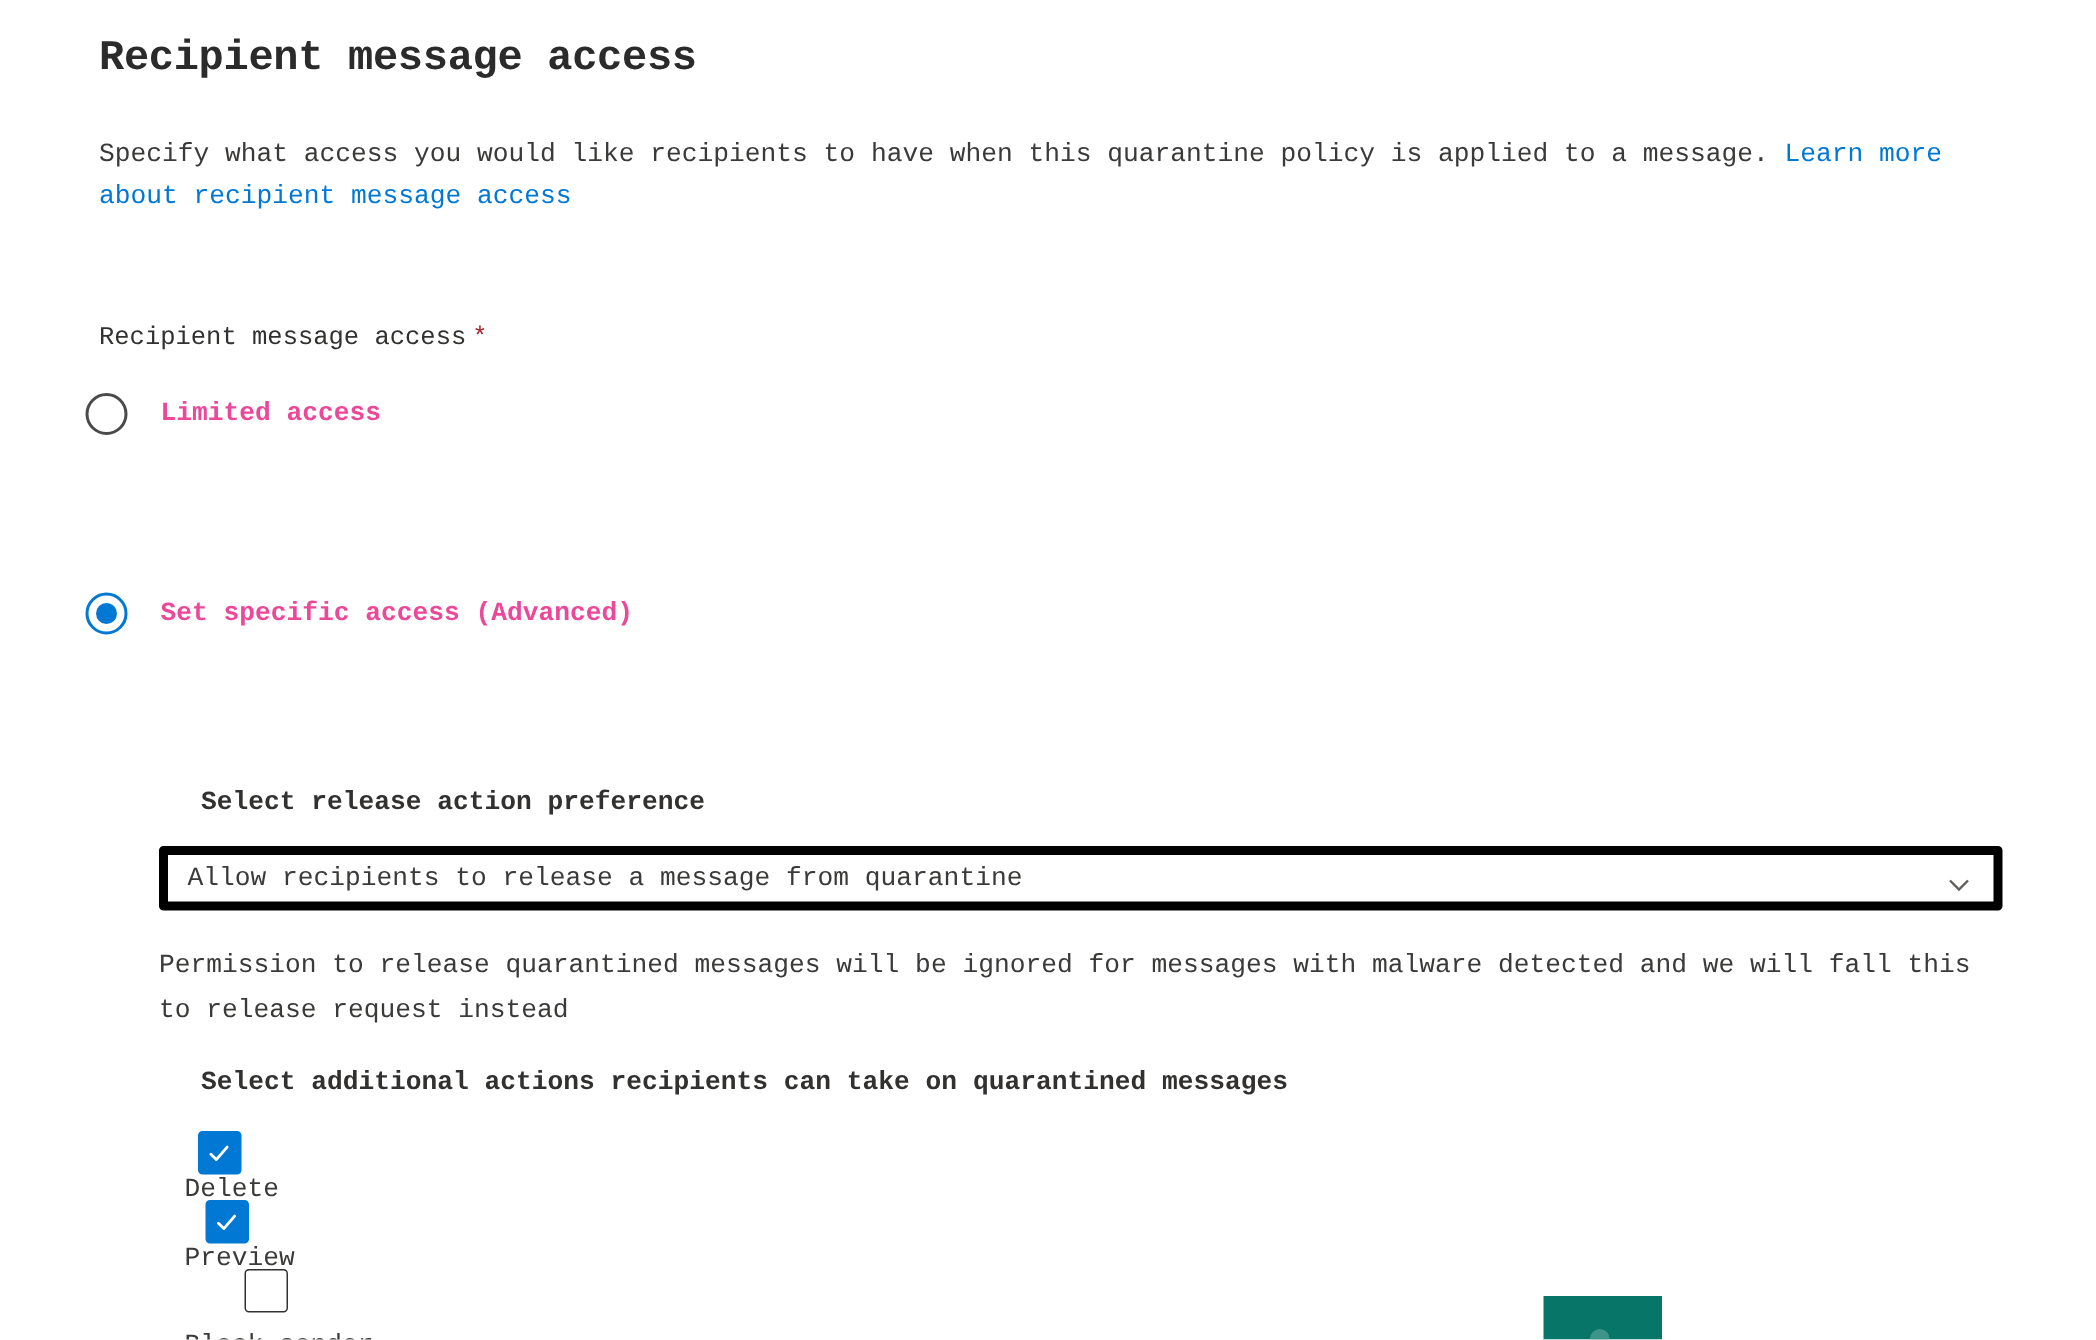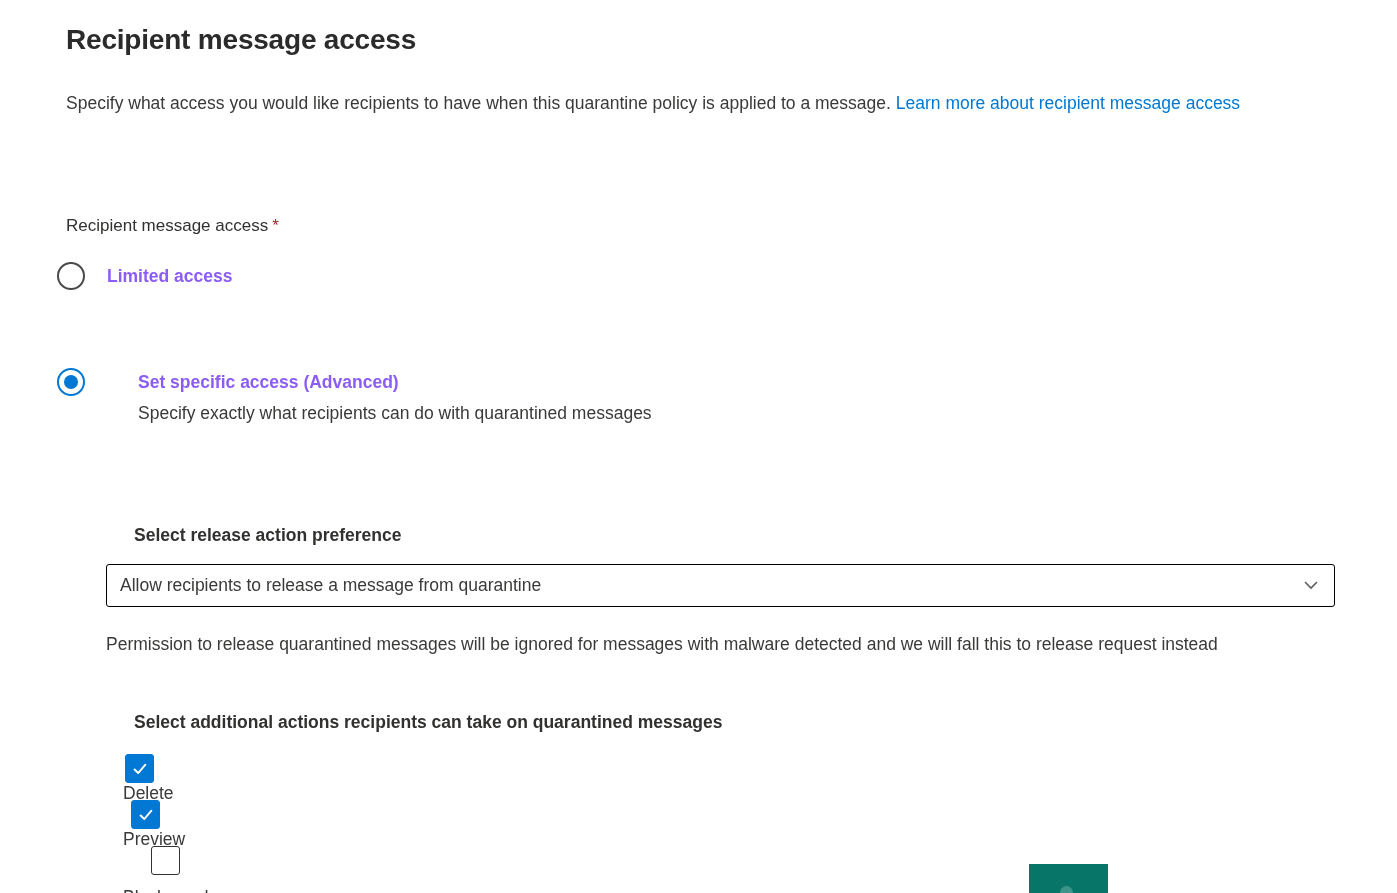"Recipient message access" .stage { font-family: none -> Liberation Mono, monospace }
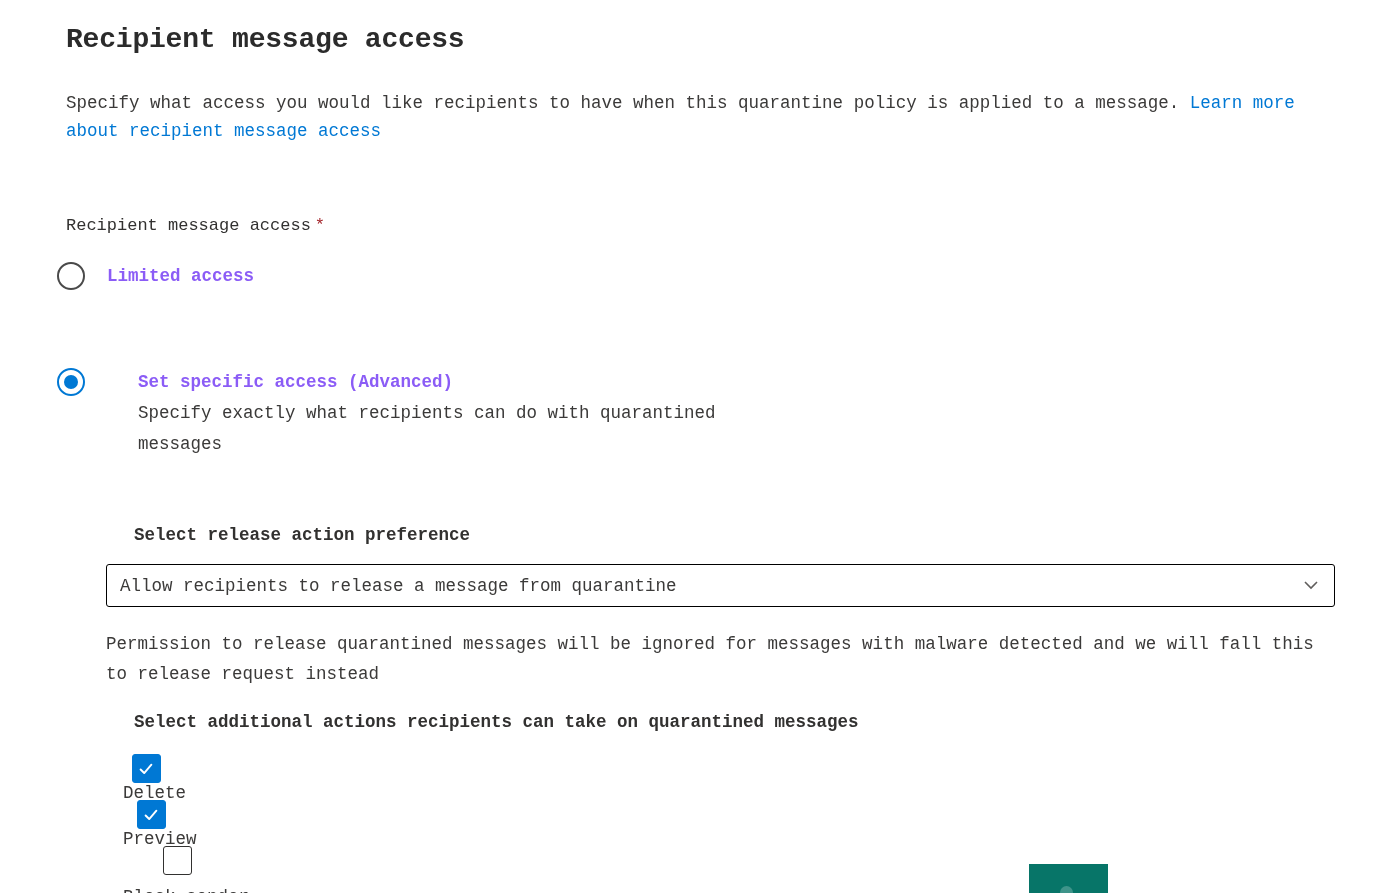"Limited access" .radio-label { color: #8b5cf6 -> #ec4899; text-align: none -> center }
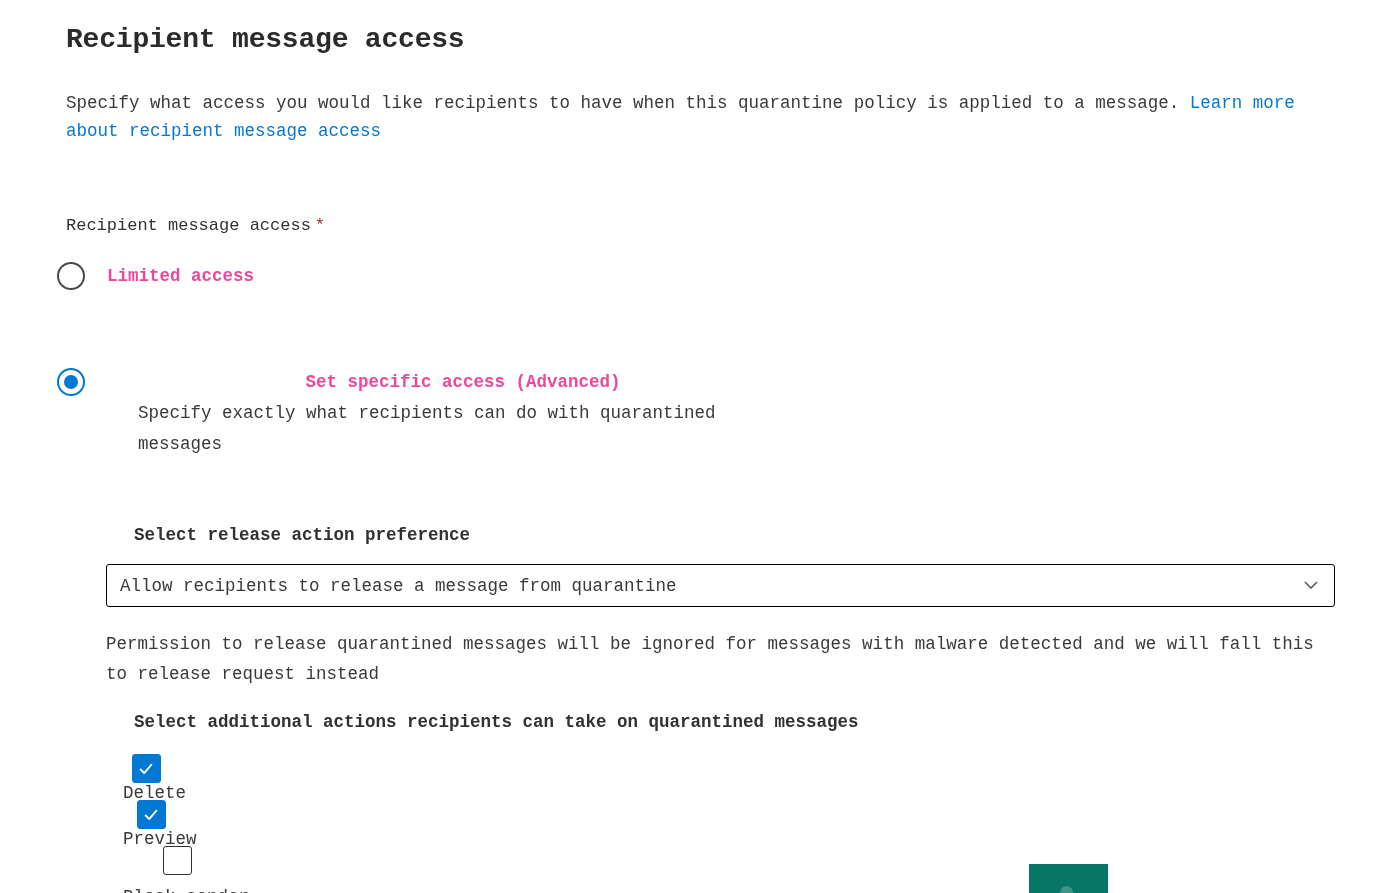"Set specific access (Advanced)" .radio-option.opt2 { gap: 31px -> none; top: 367px -> 394px }
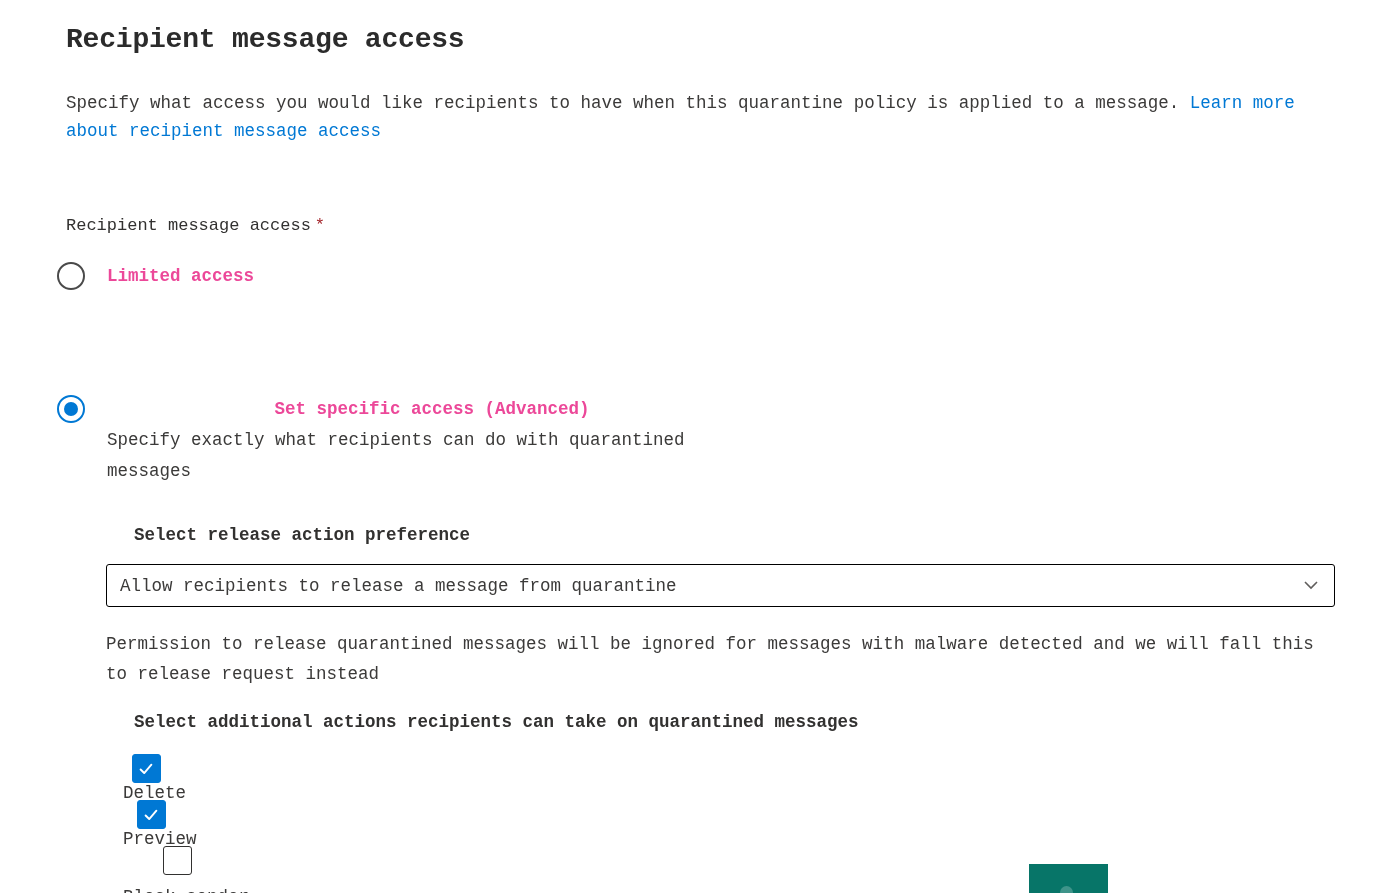"Specify exactly what recipients can" div.radio-desc { html: <div>Specify exactly what recipients can do with quarantined messages</div> -> none }
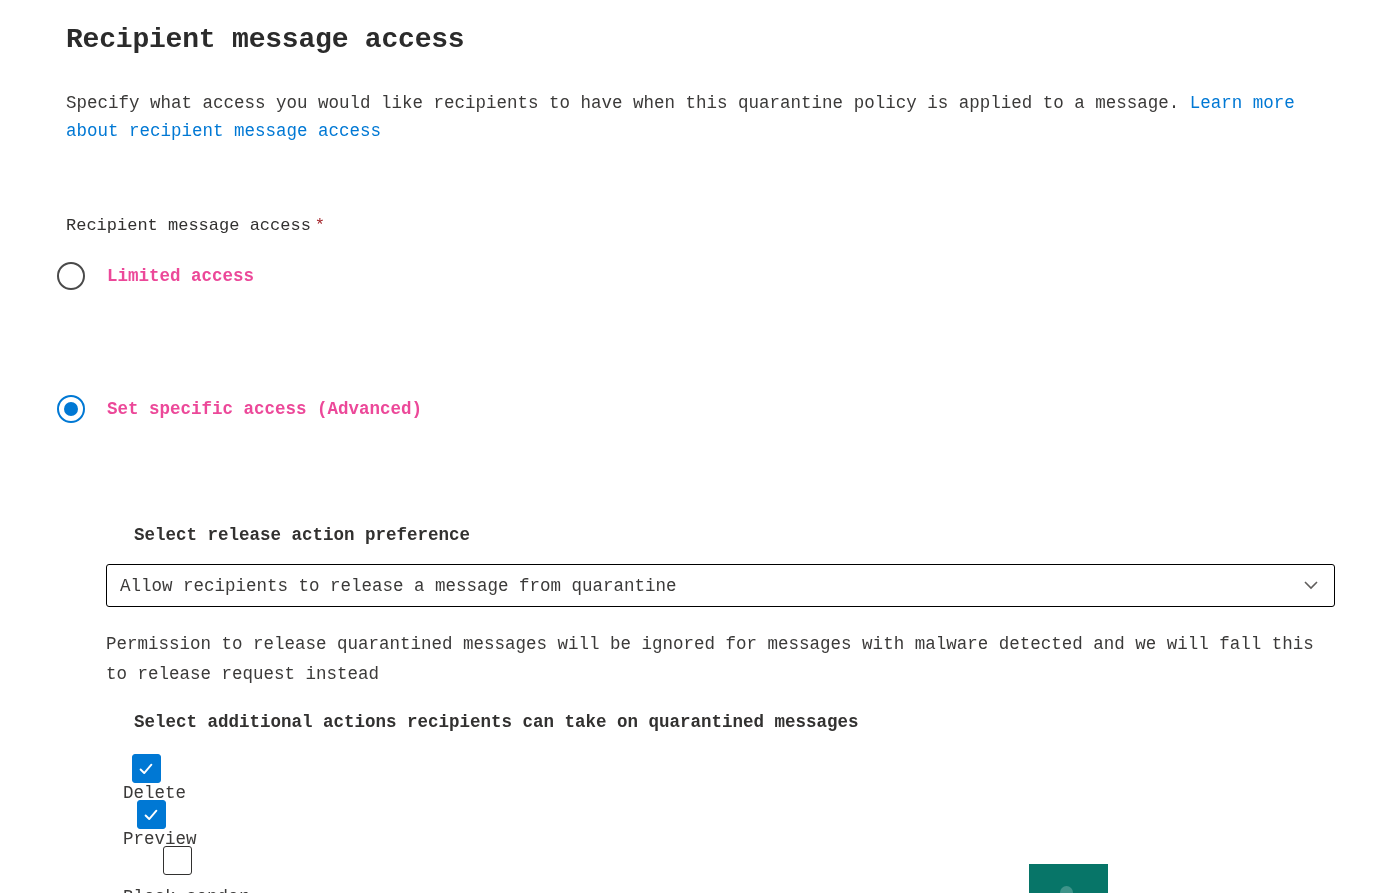"Allow recipients to release a" .dropdown { border: 1px solid #000000 -> 6px solid #000000 }
